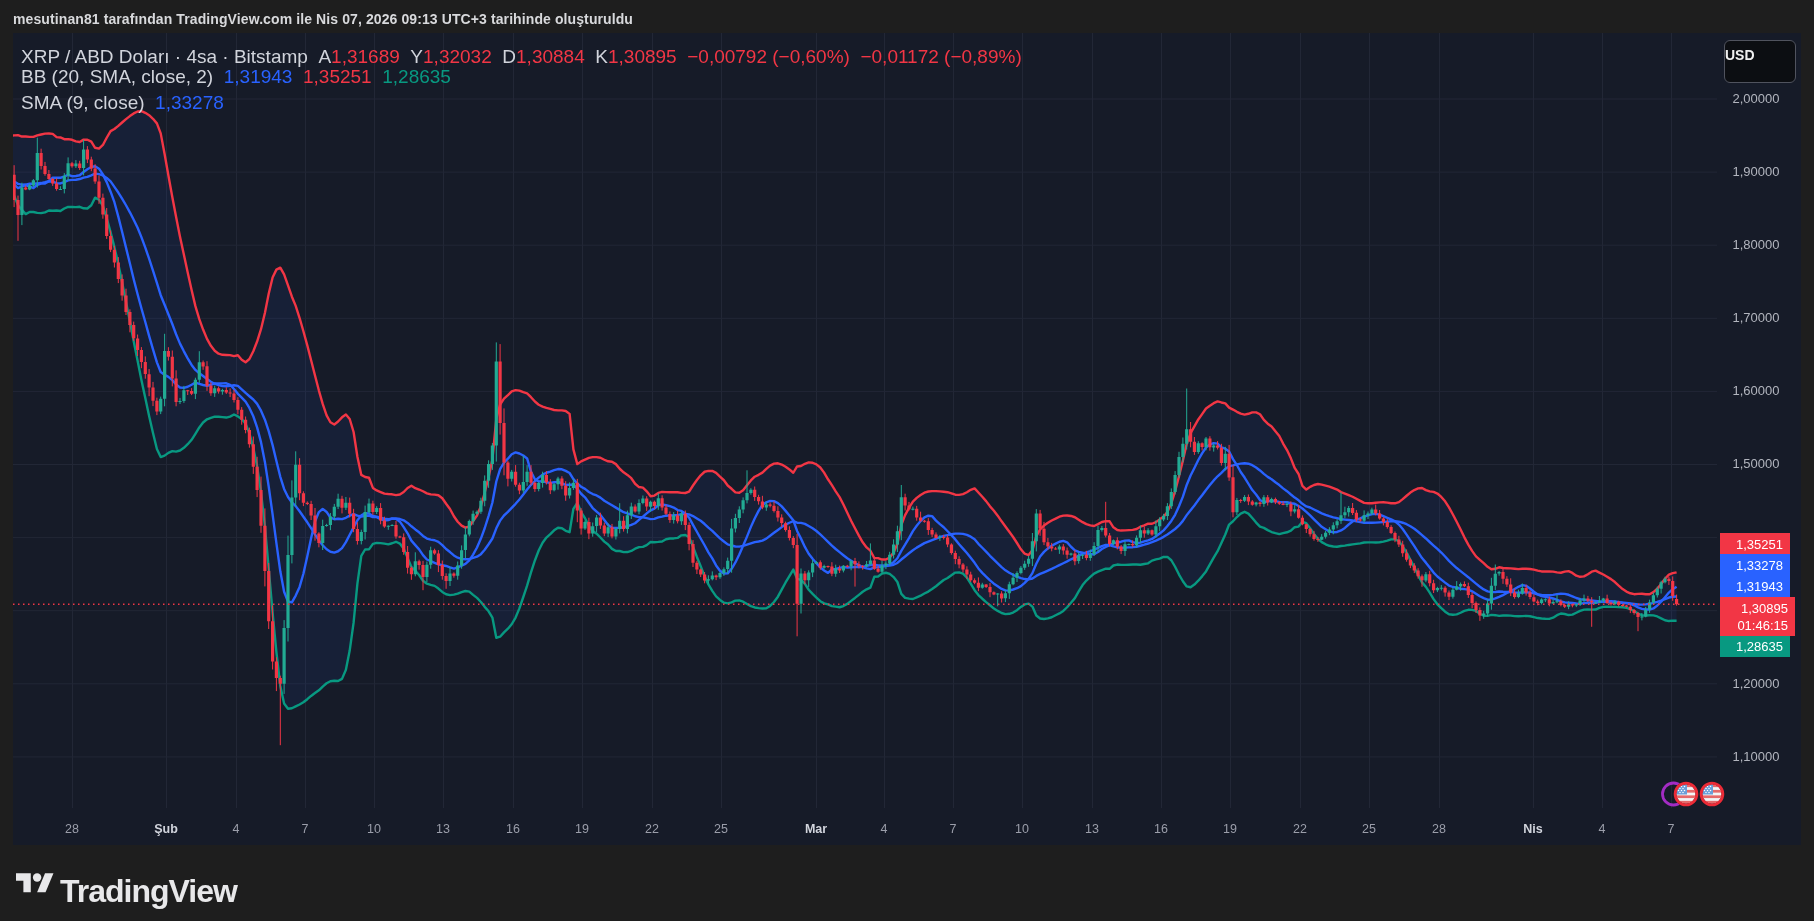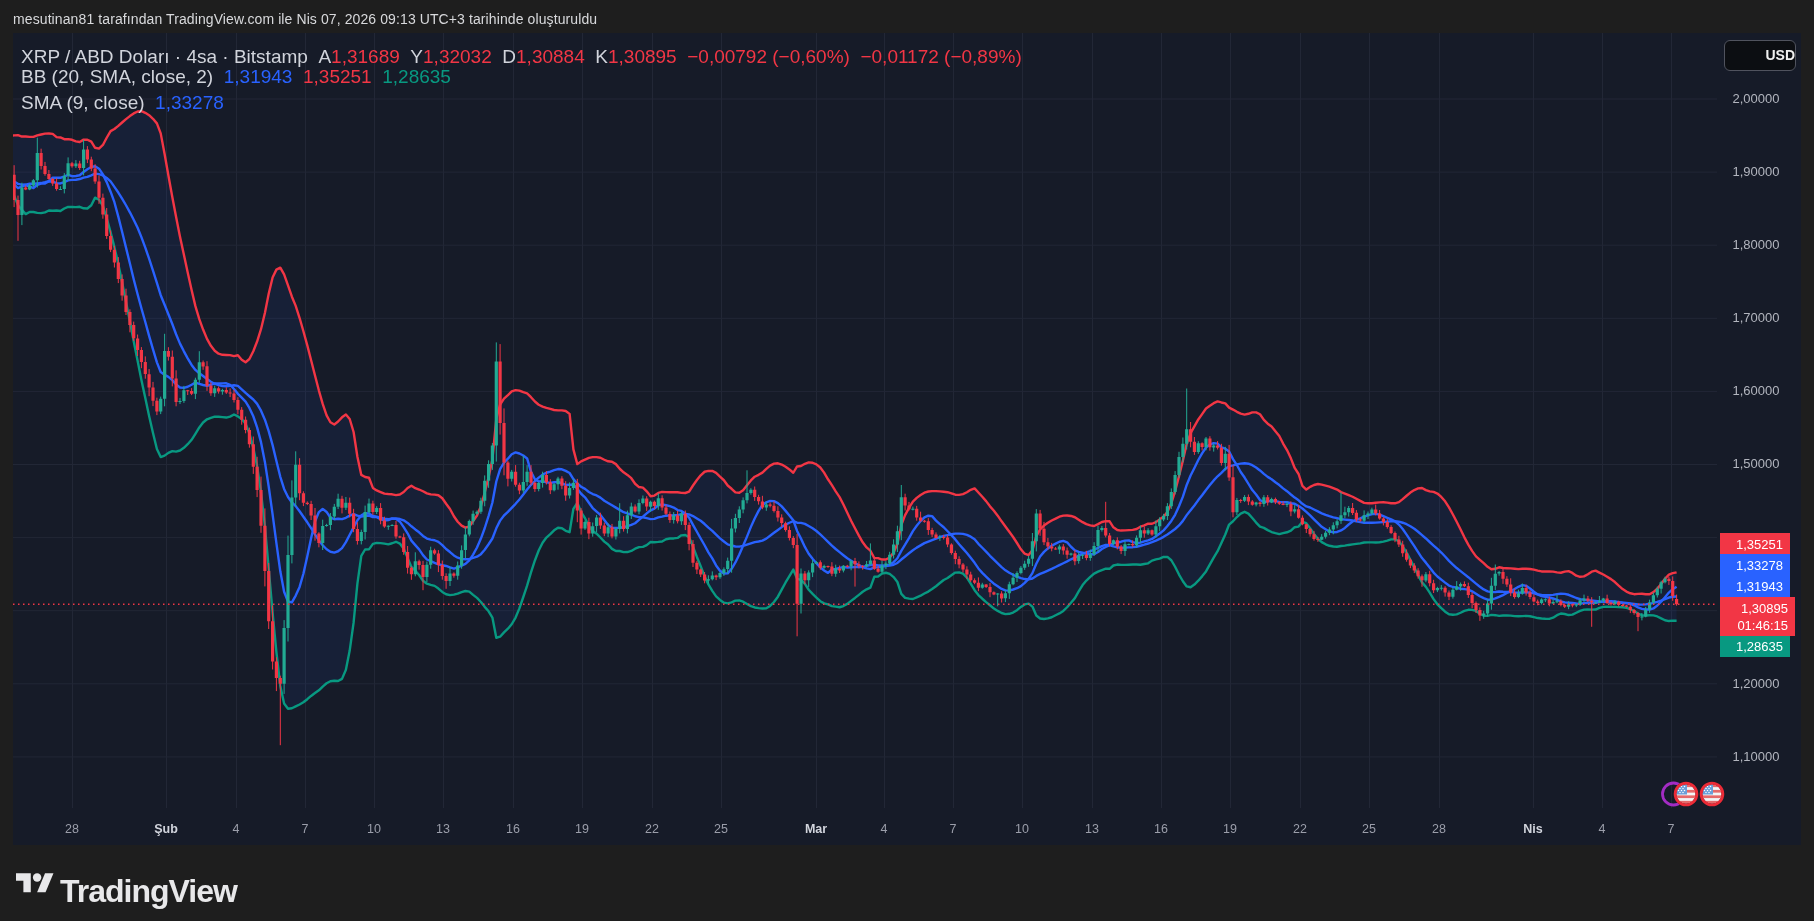"mesutinan81 tarafından TradingView.com" .attr { font-weight: 400 -> 700 }
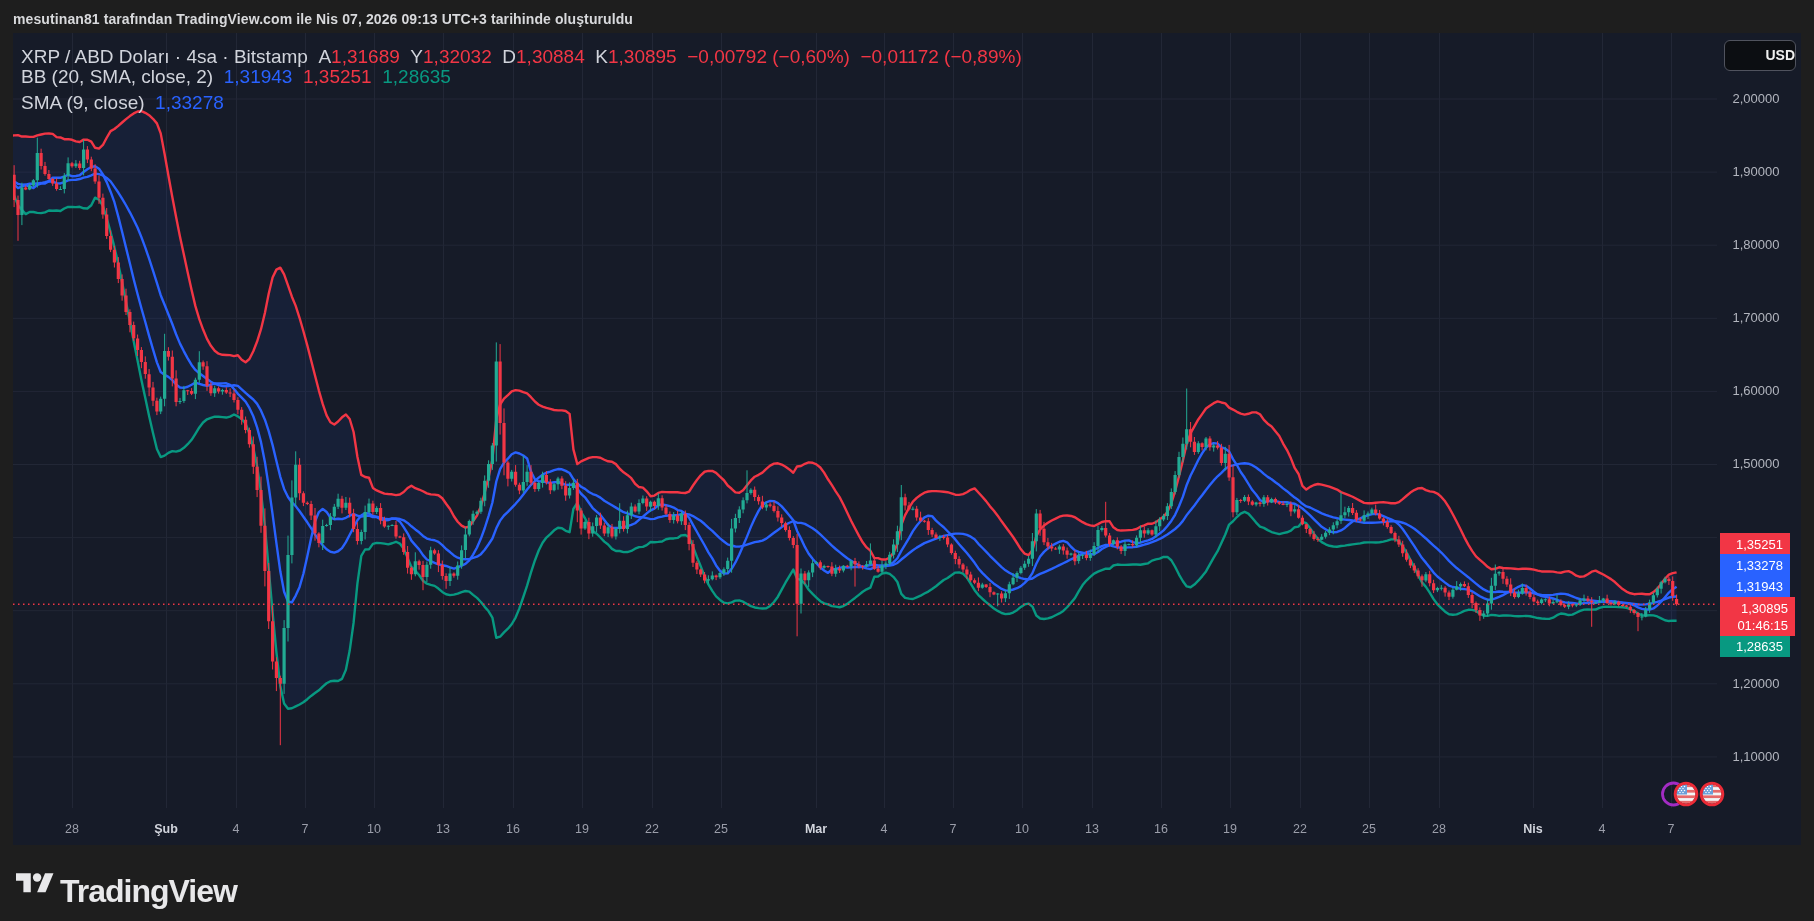"USD" .usd { height: 31px -> 43px; text-align: right -> left }
